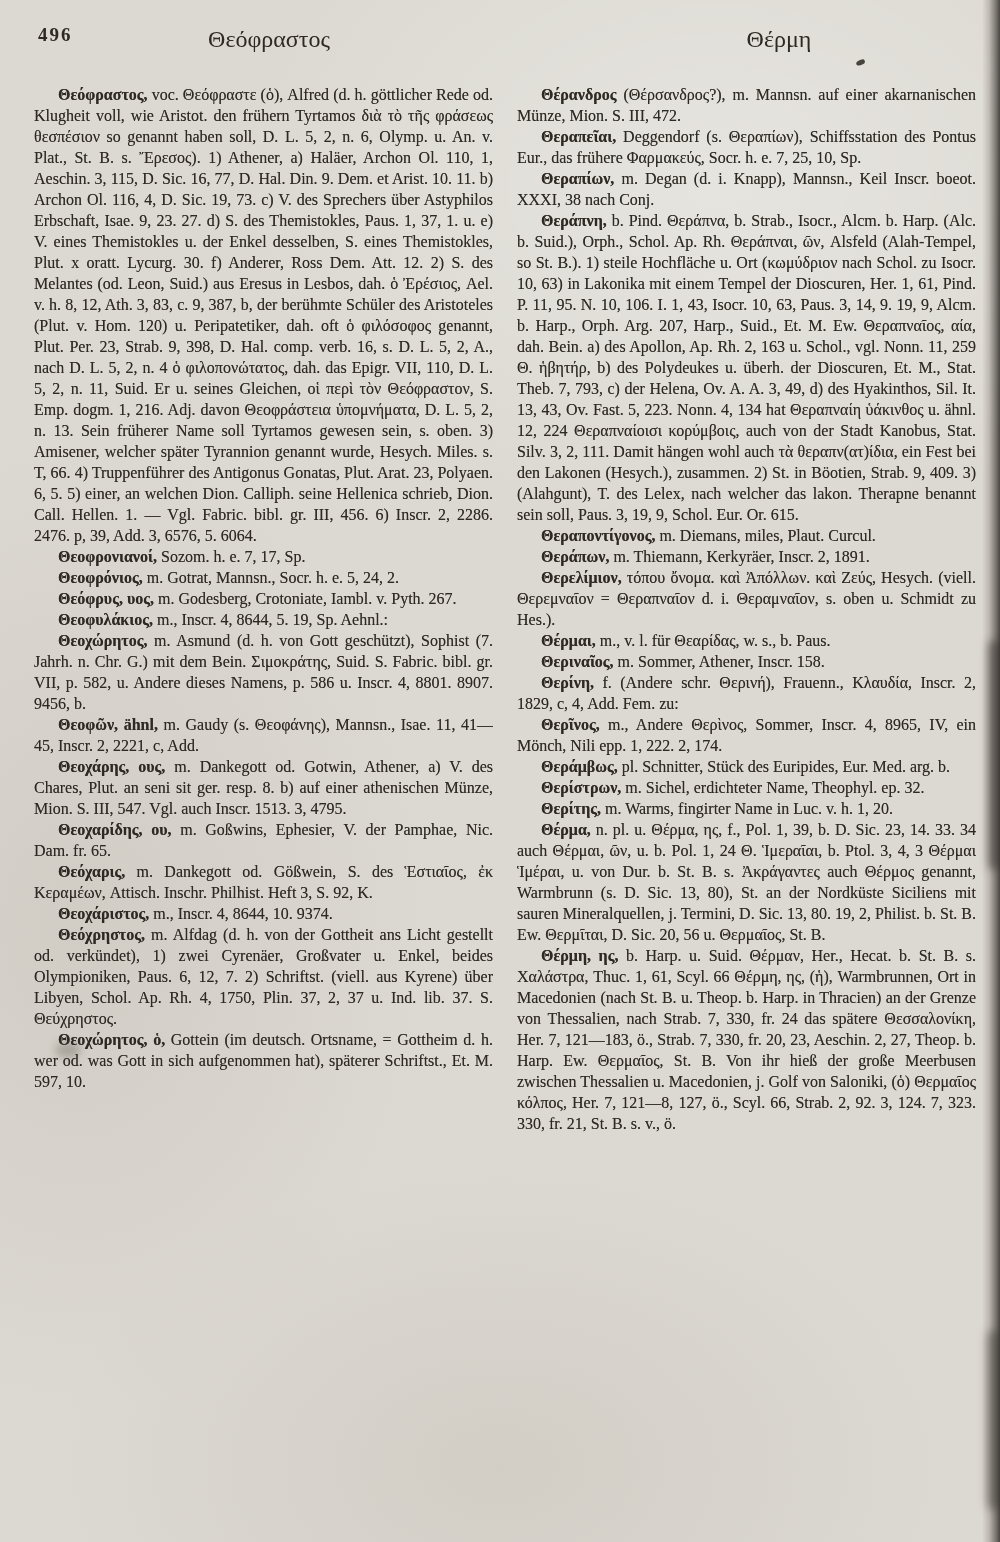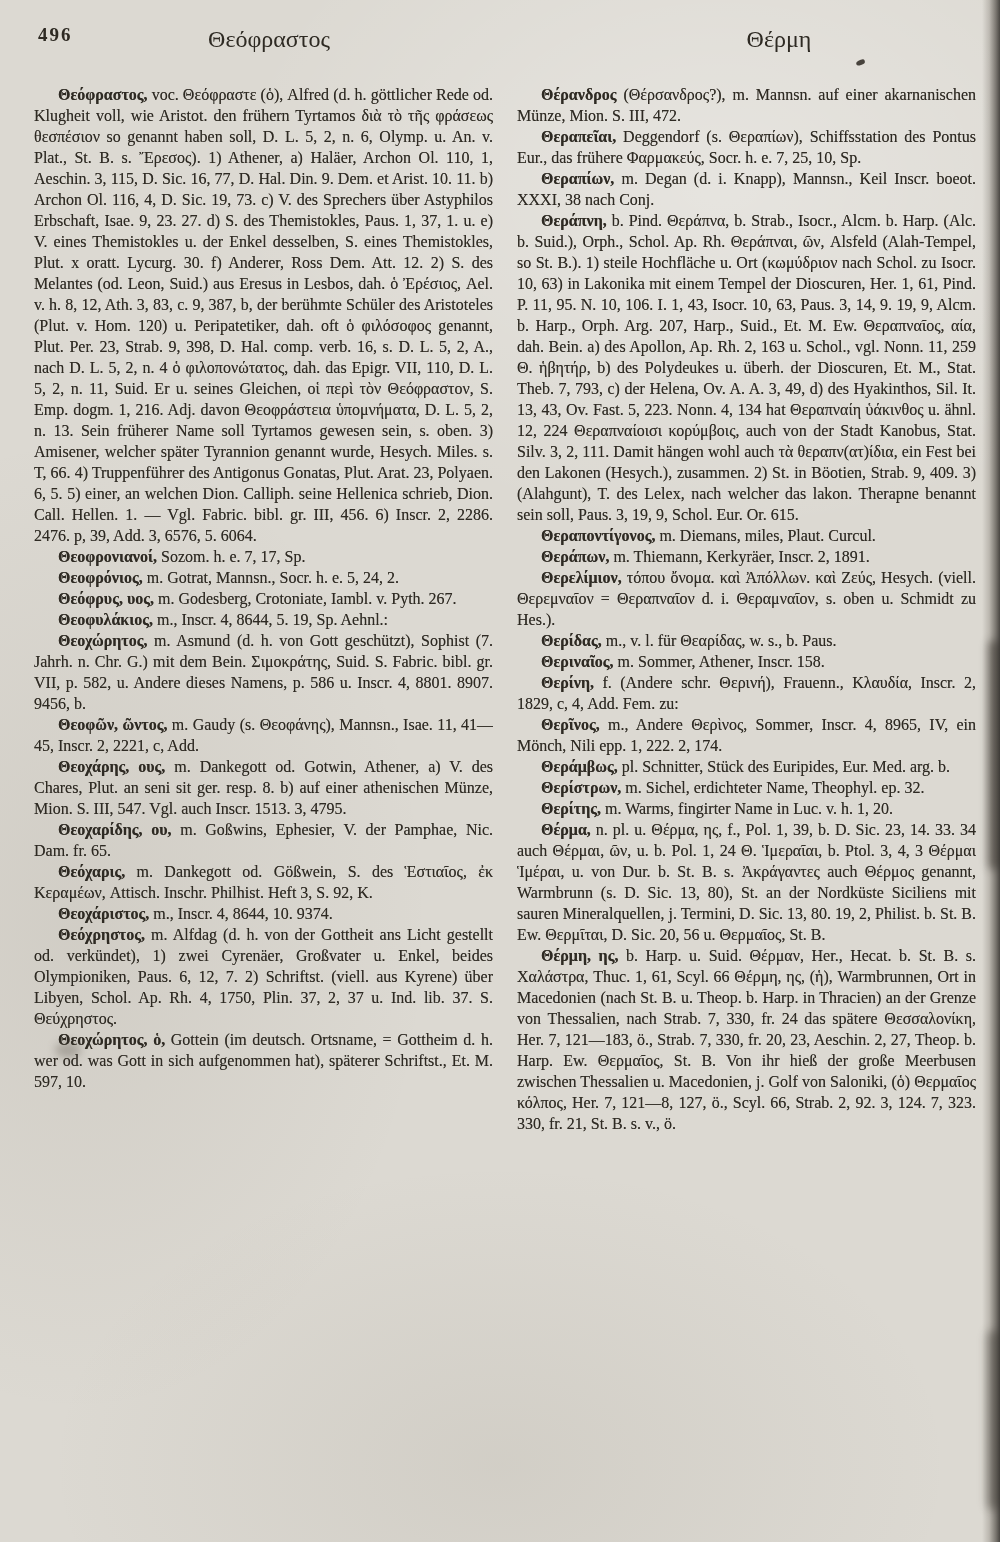"Θερίδας," b.lemma { text: Θερίδας -> Θέρμαι }
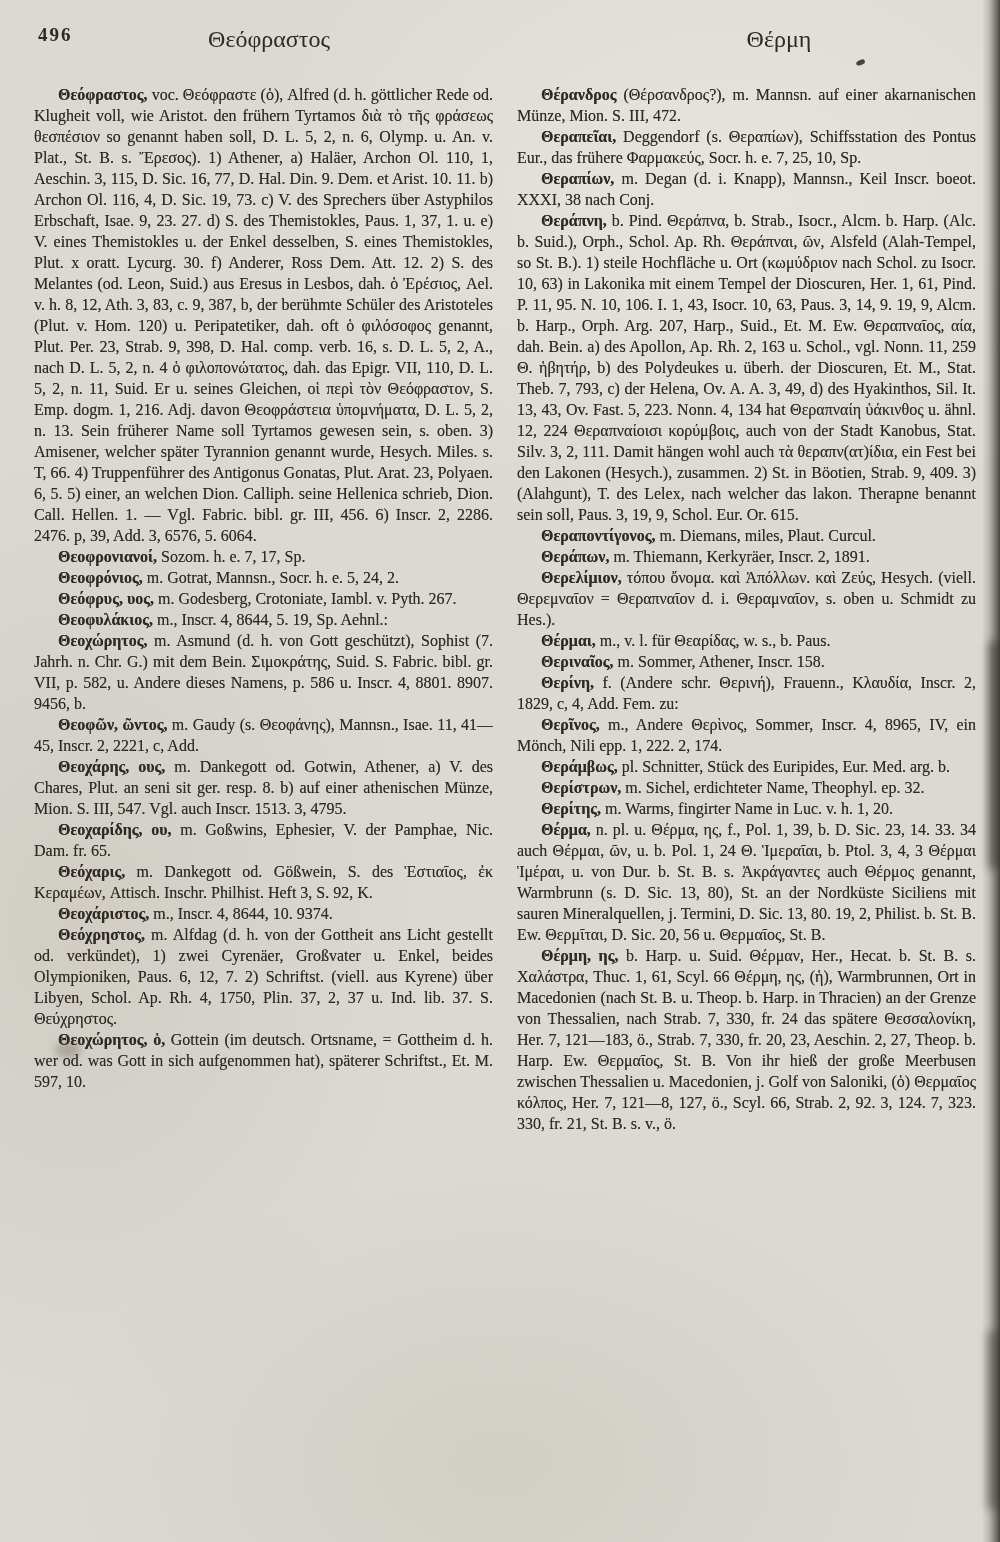"Θεοφῶν, ῶντος," b.lemma { text: ῶντος -> ähnl }
